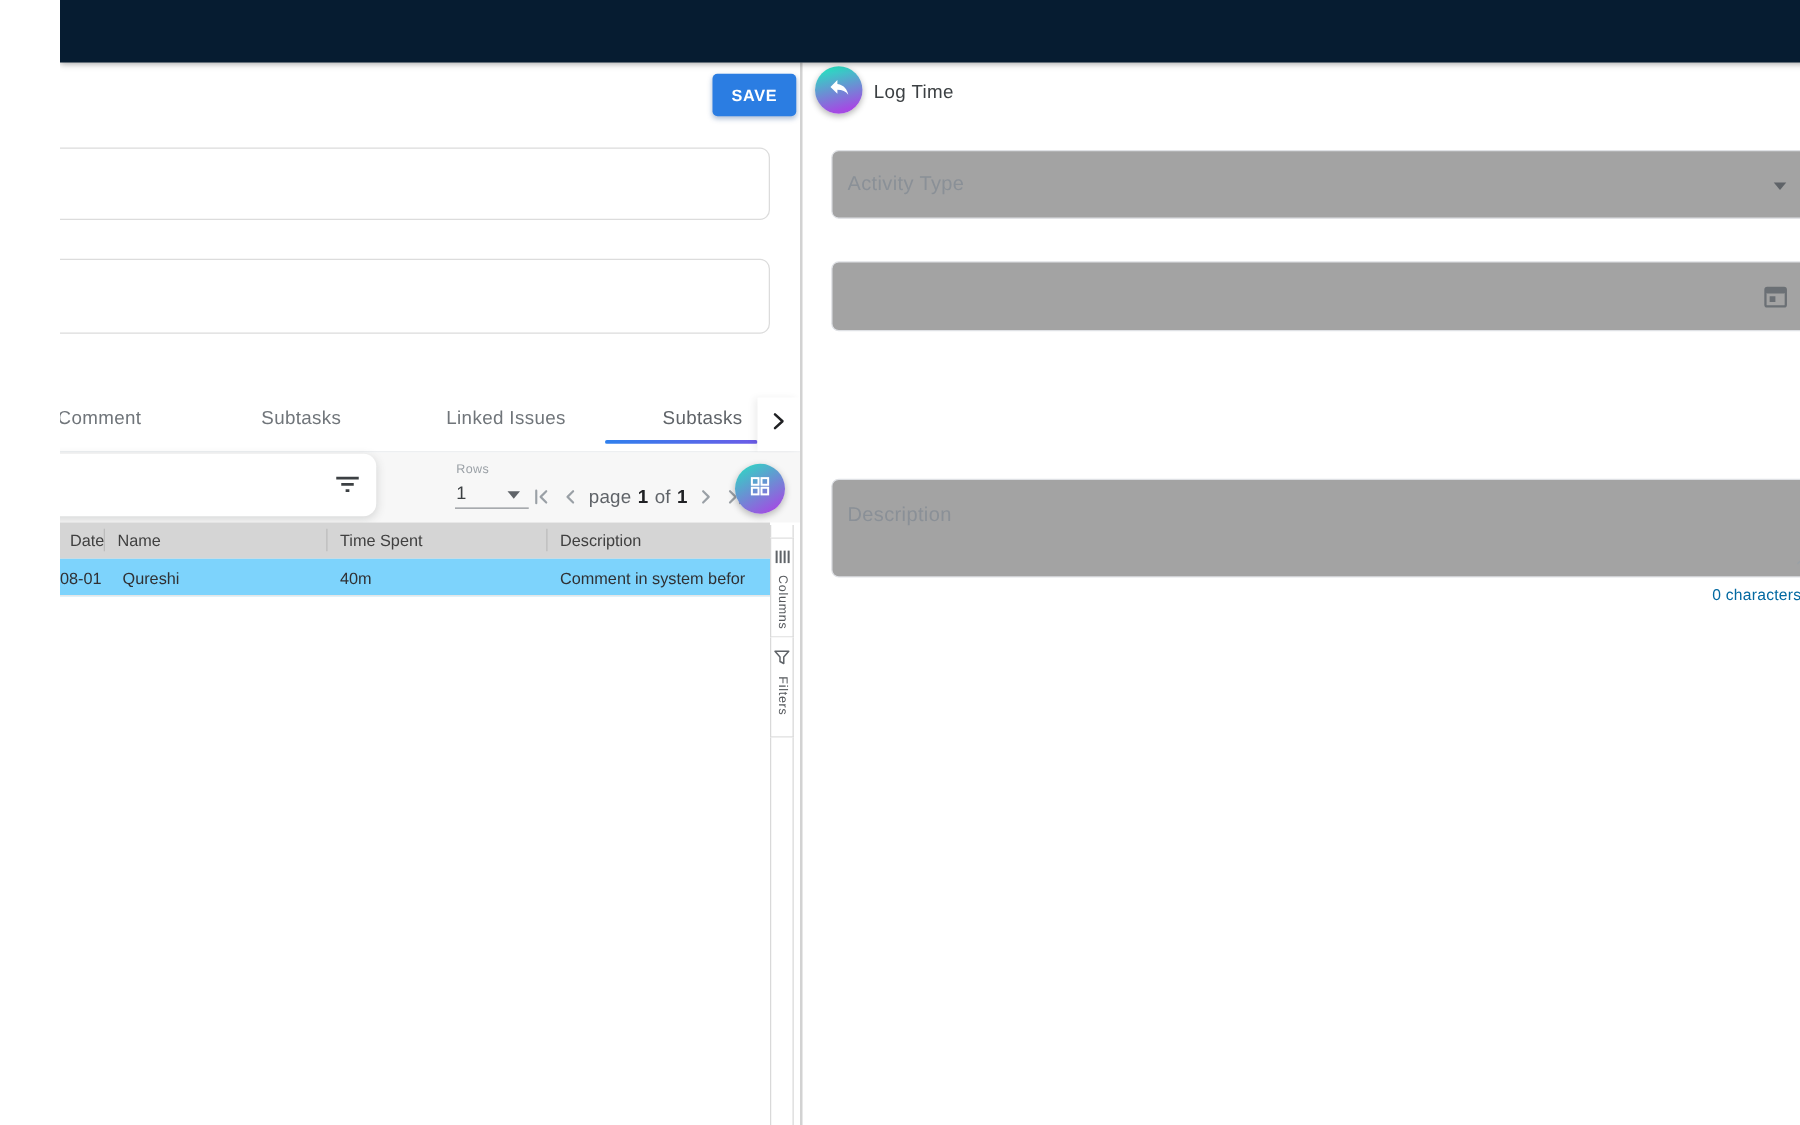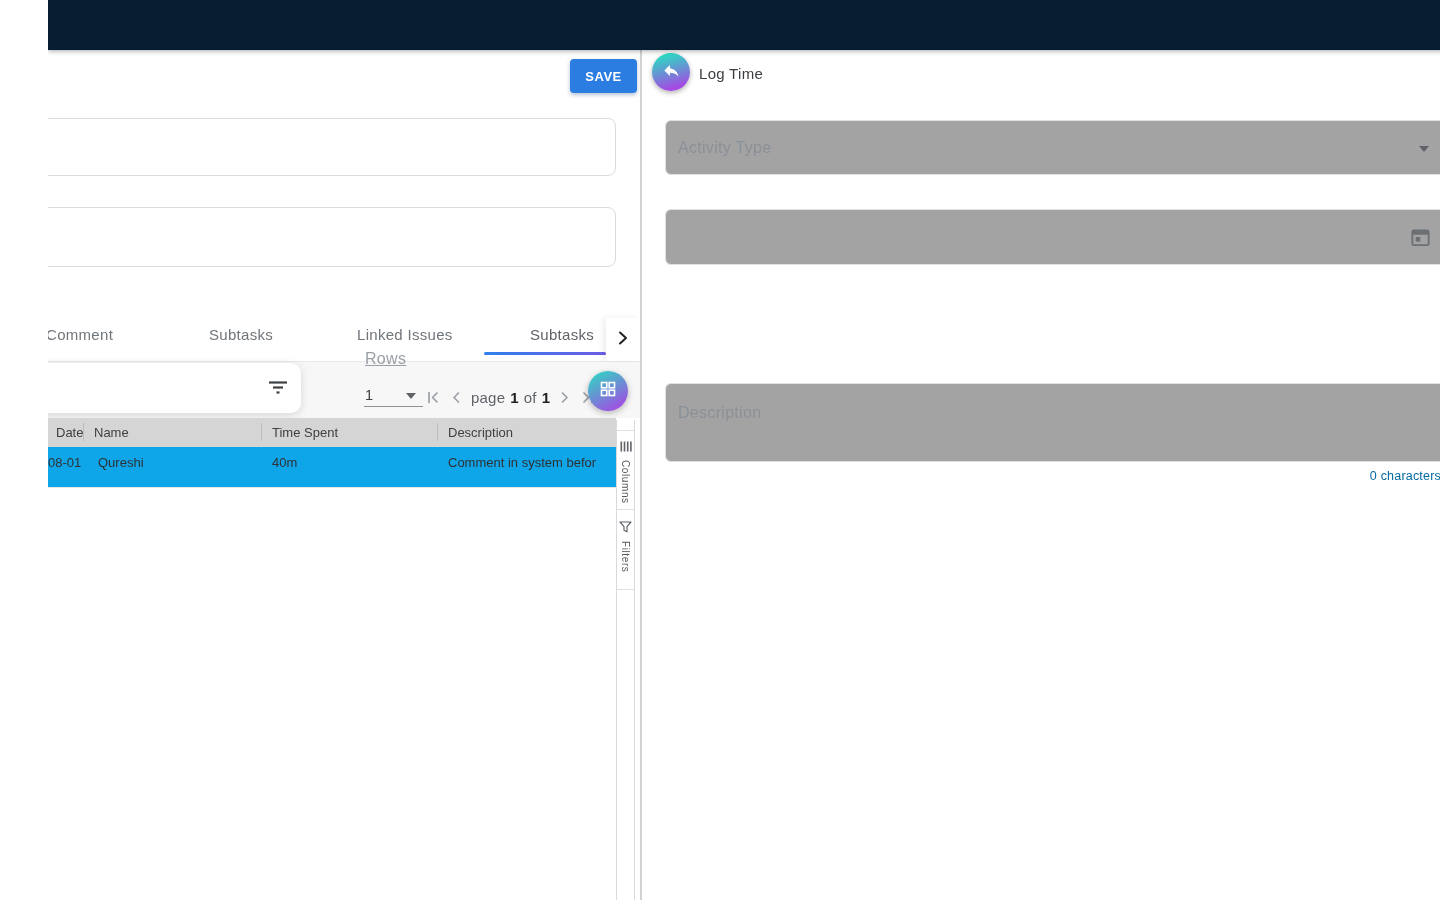"Rows" .rows-label { font-size: 16px -> 10px; text-decoration: underline -> none; top: 350px -> 370px }
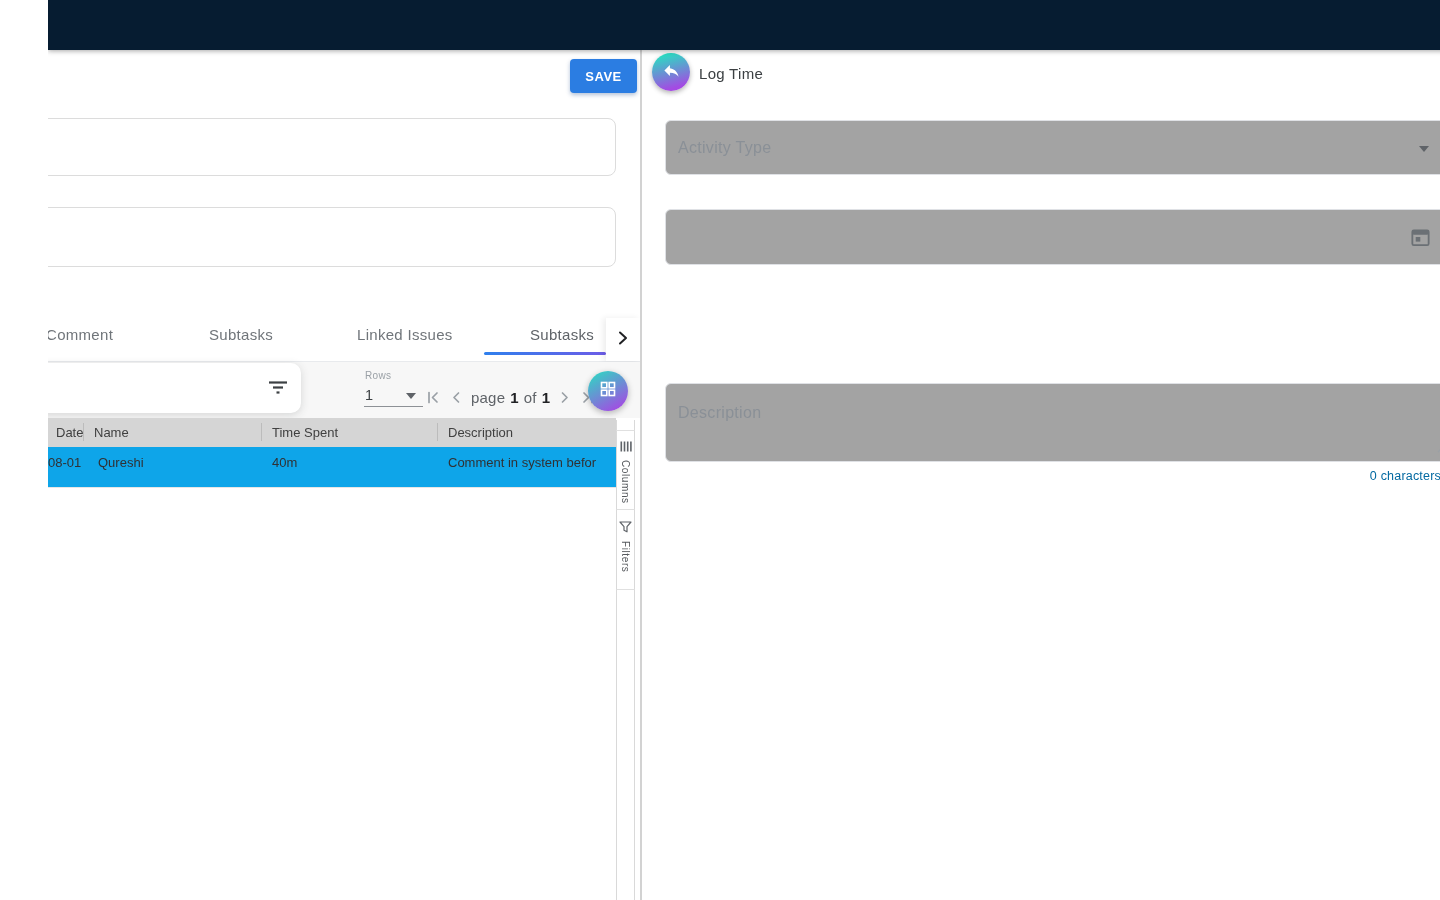"08-01" .tbl-row { background: #0ea5e9 -> #7dd3fc; height: 41px -> 30px }
